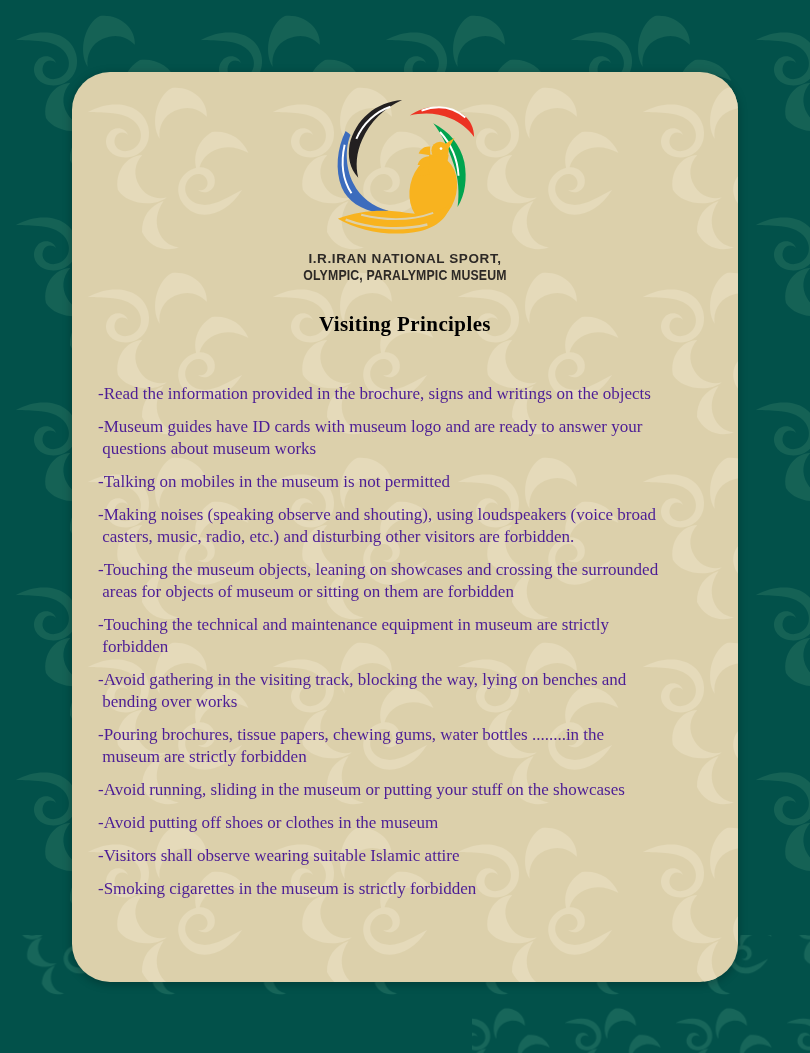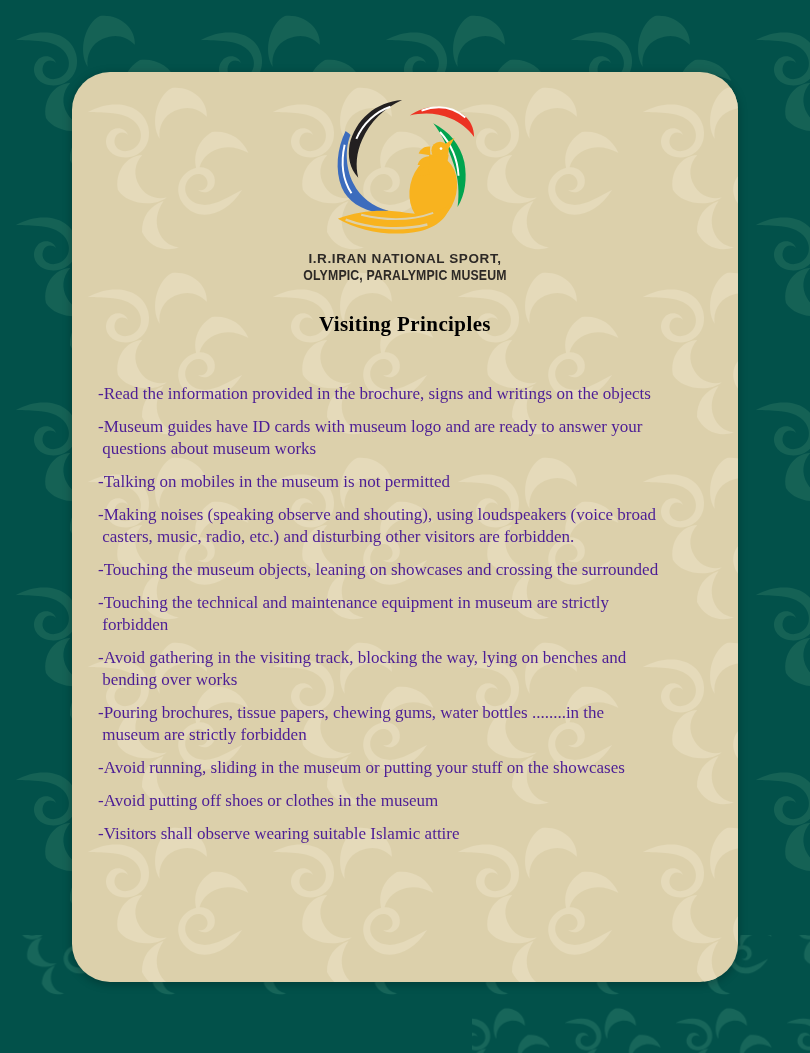"areas for objects of museum" div.line { html: none -> <div> areas for objects of museum or sitting on them are forbidden</div> }
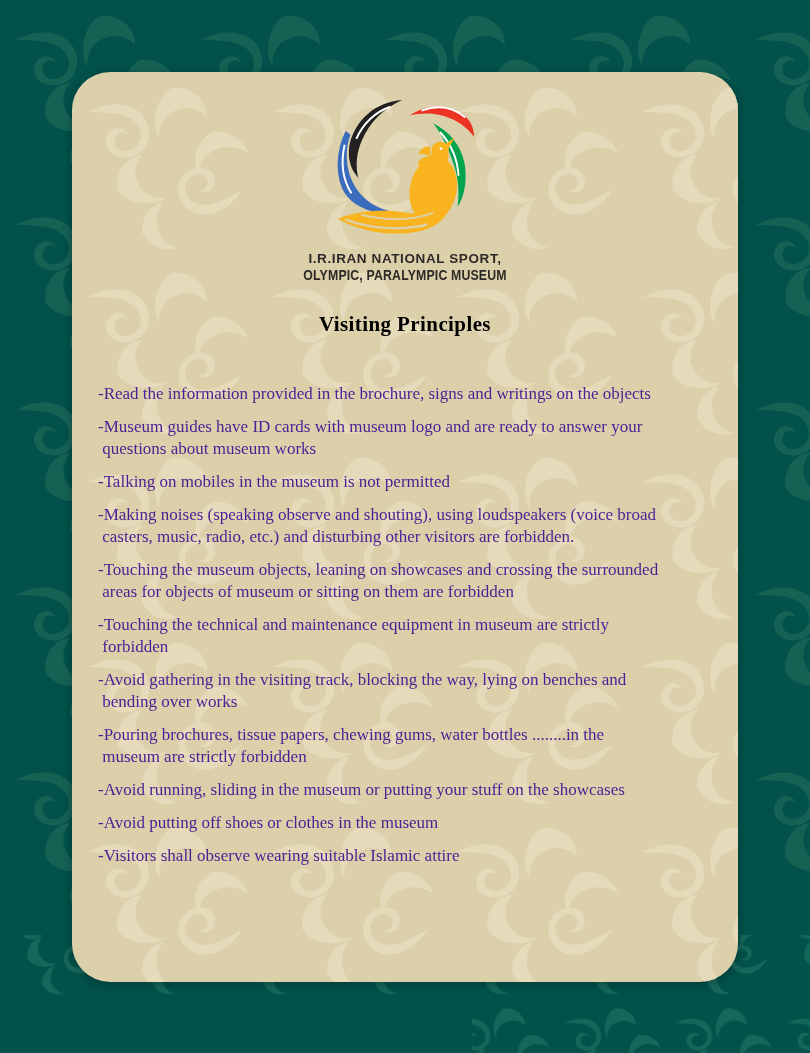"-Smoking cigarettes in the museum" div.item { html: none -> <div> <div>-Smoking cigarettes in the museum is strictly forbidden</div> </div> }
